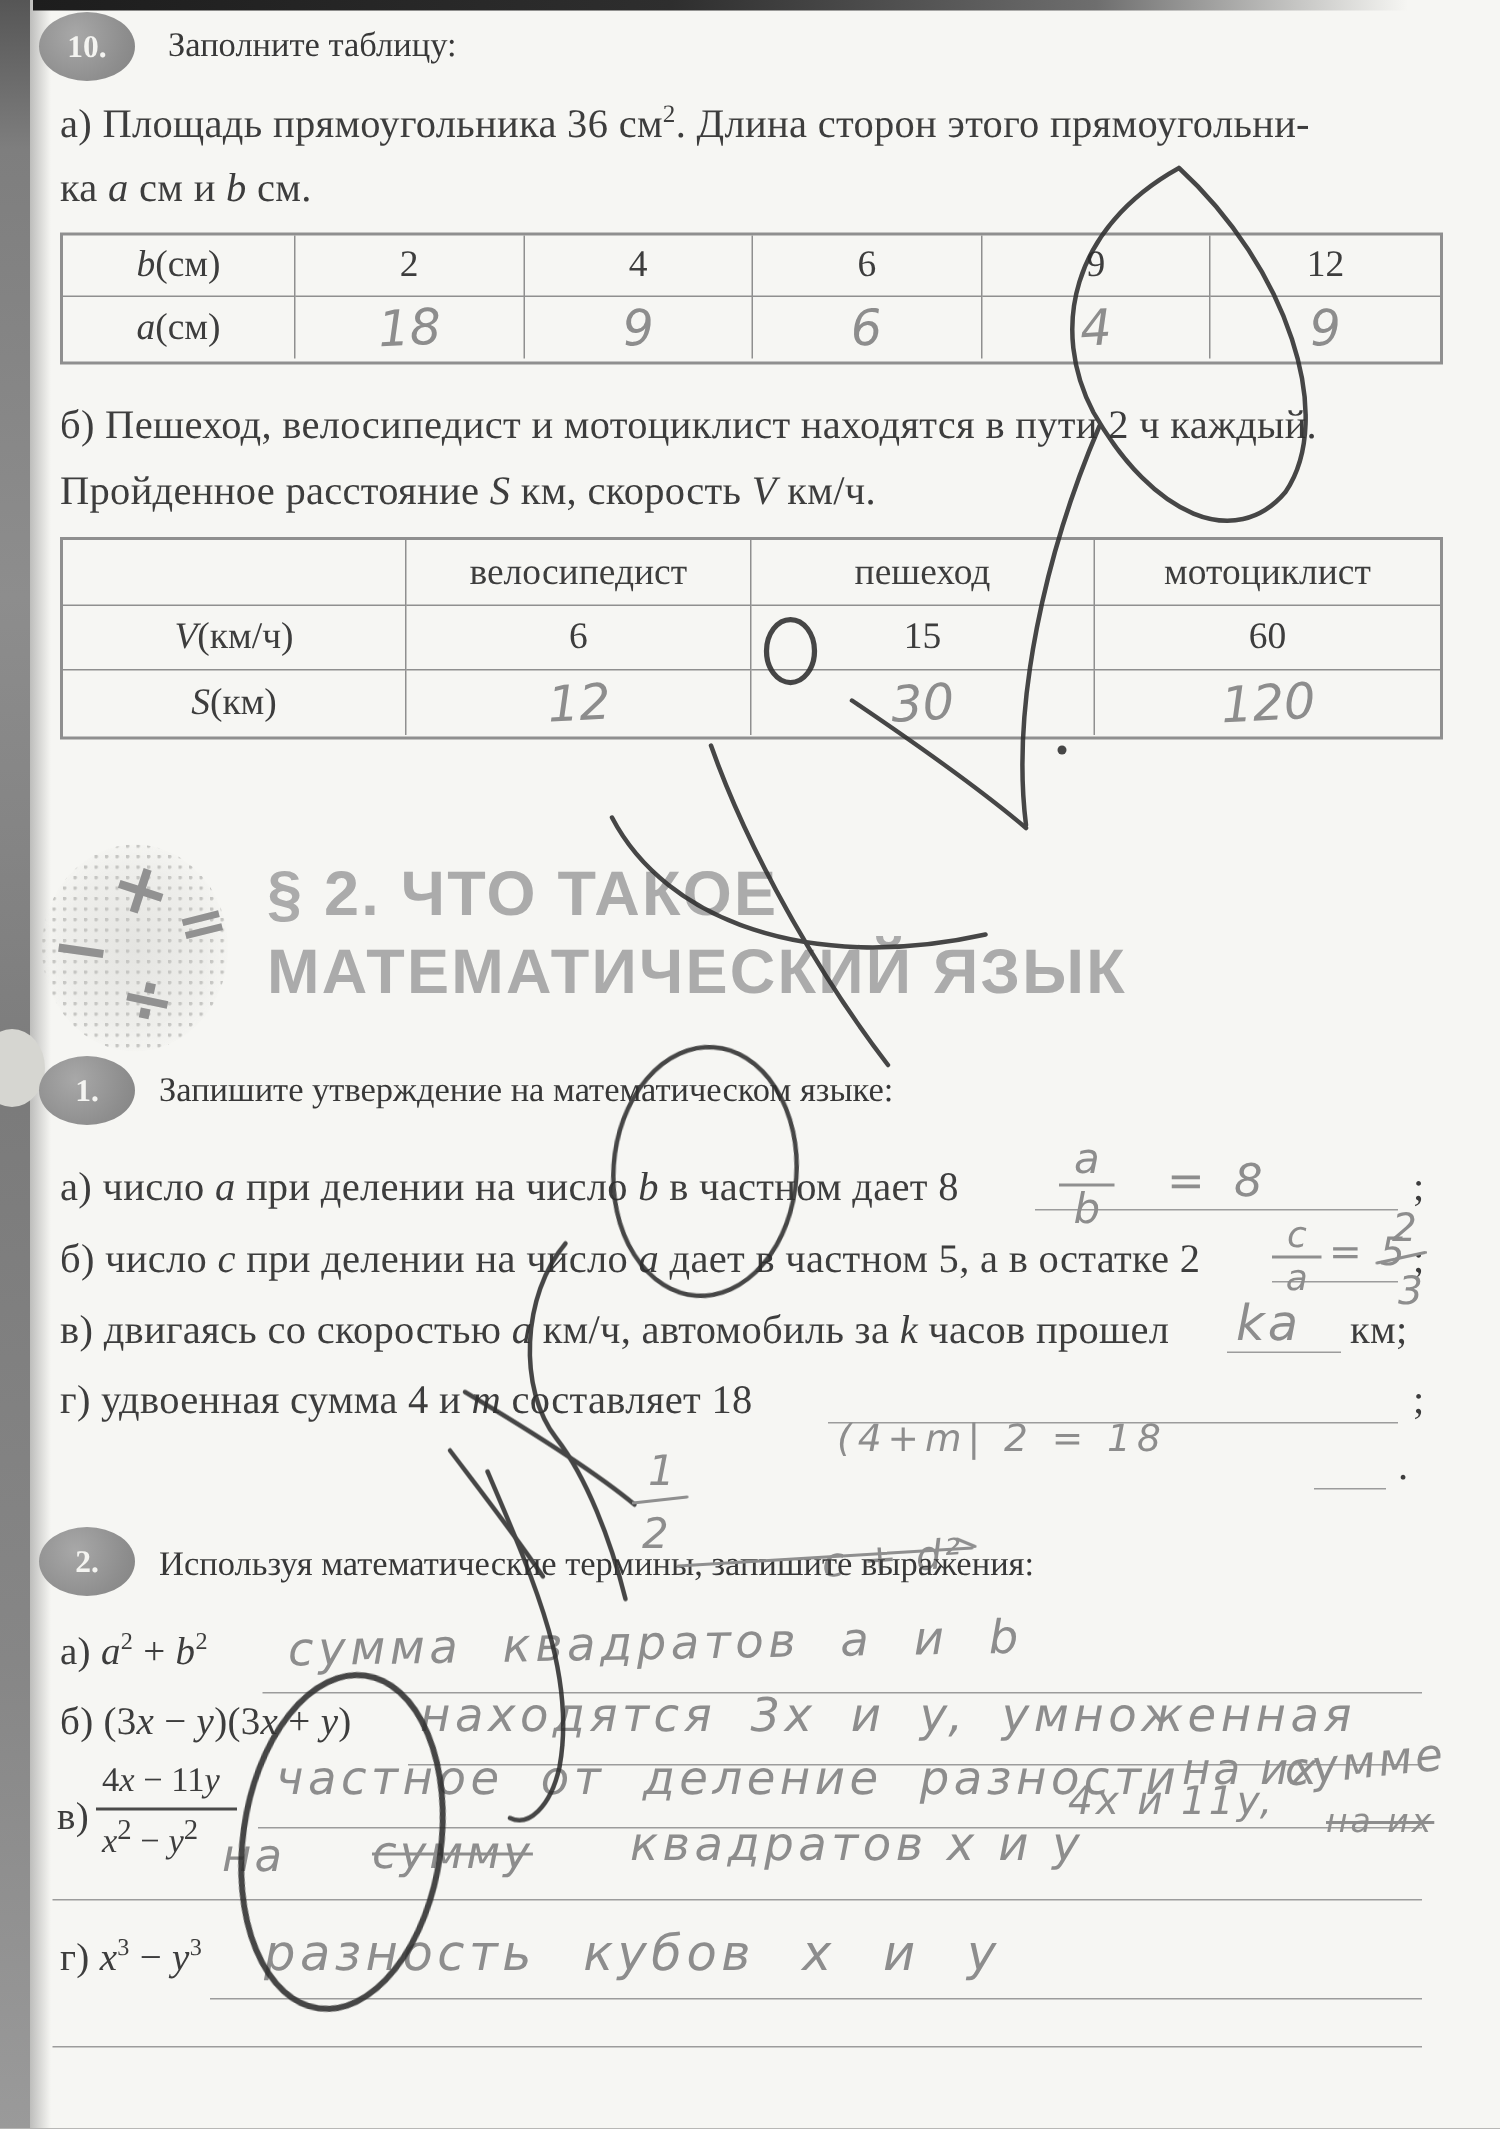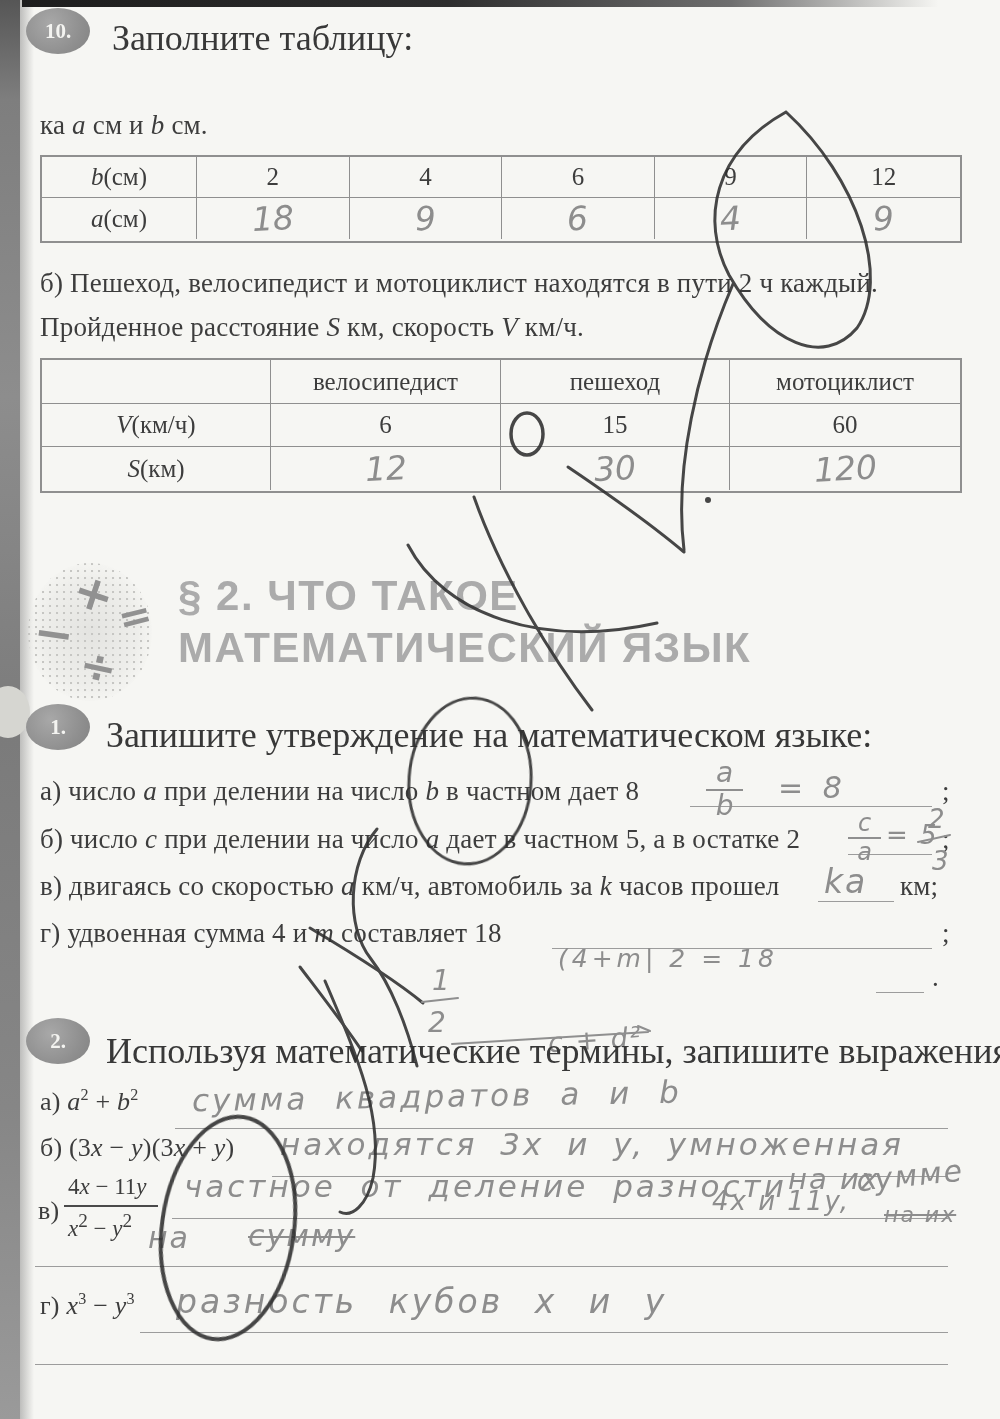"Заполните таблицу:" .ptitle { font-size: 36px -> 23px }
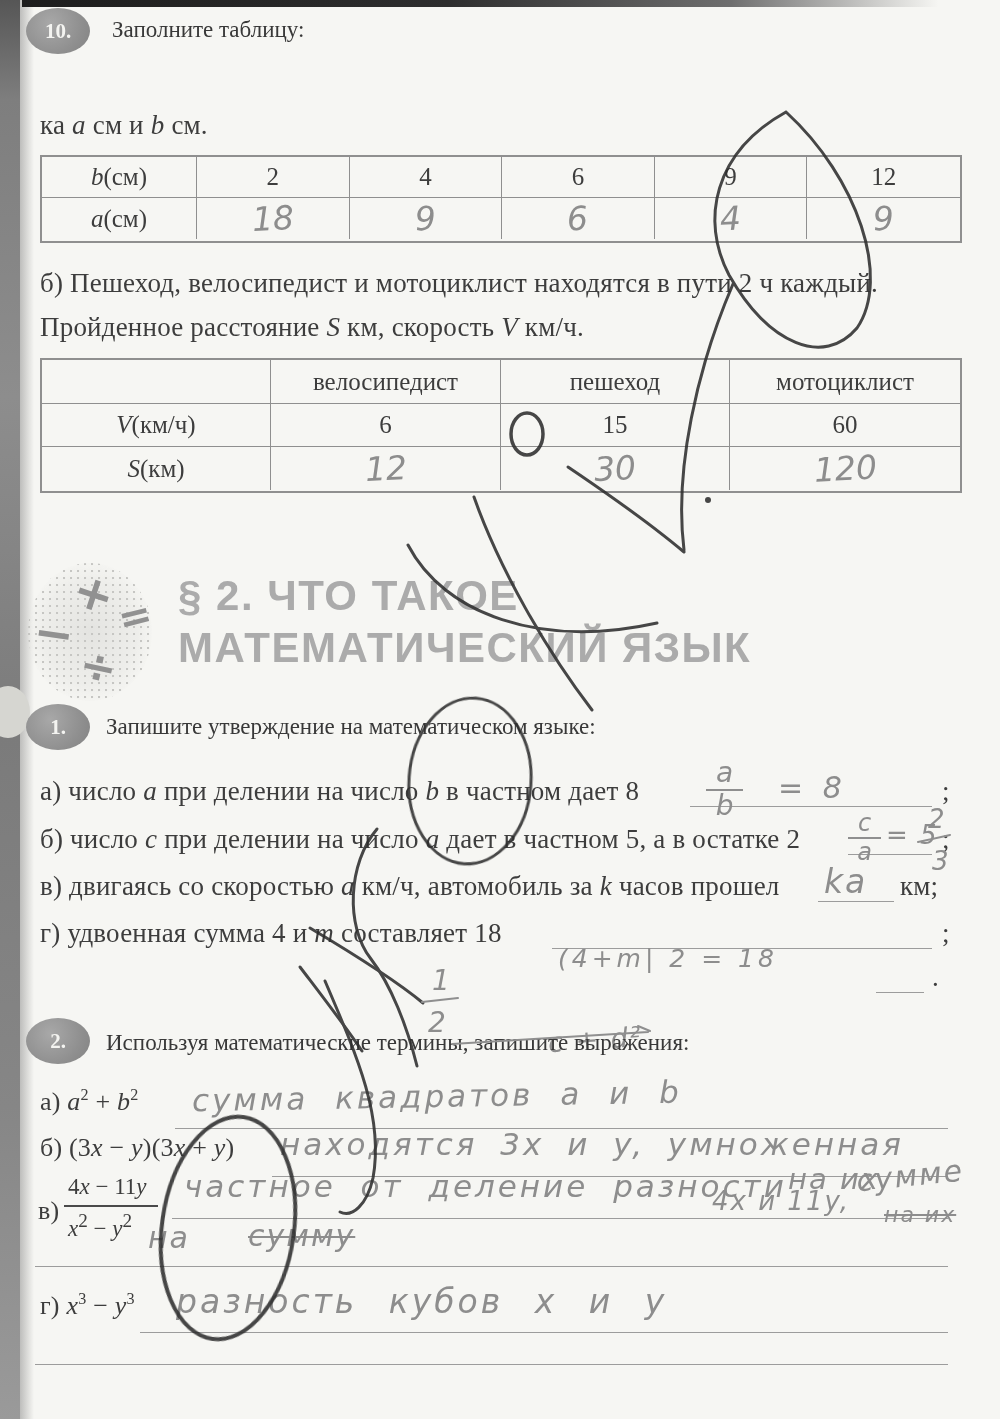"а) Площадь прямоугольника 36 см2." div.line { html: none -> <div>а) Площадь прямоугольника 36 см<sup>2</sup>. Длина сторон этого прямоугольни-</div> }
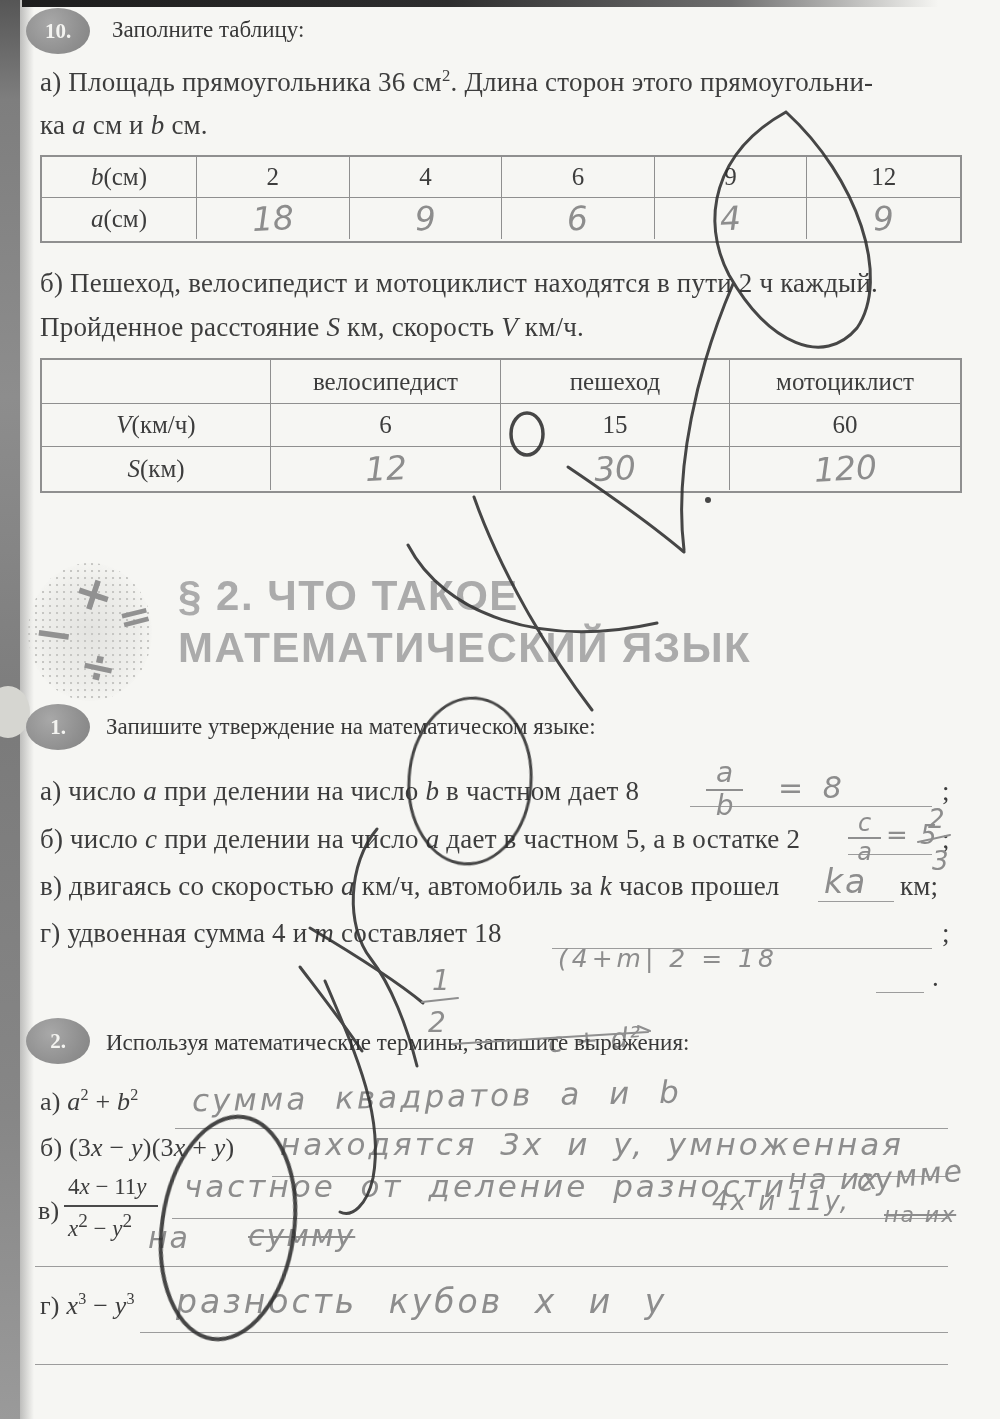"квадратов x и y" span.hw { html: none -> <span>квадратов x и y</span> }
